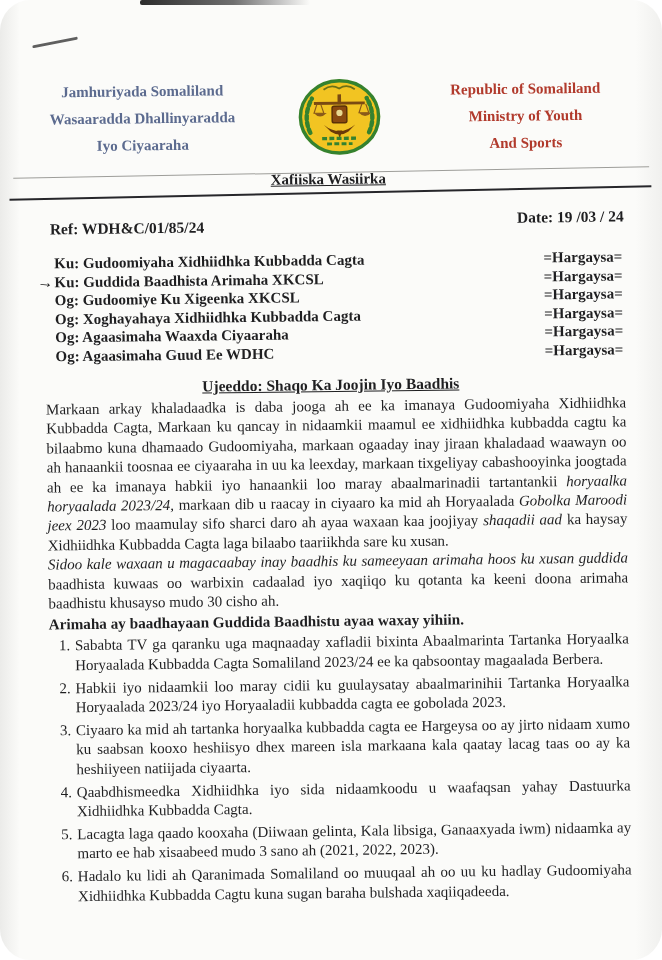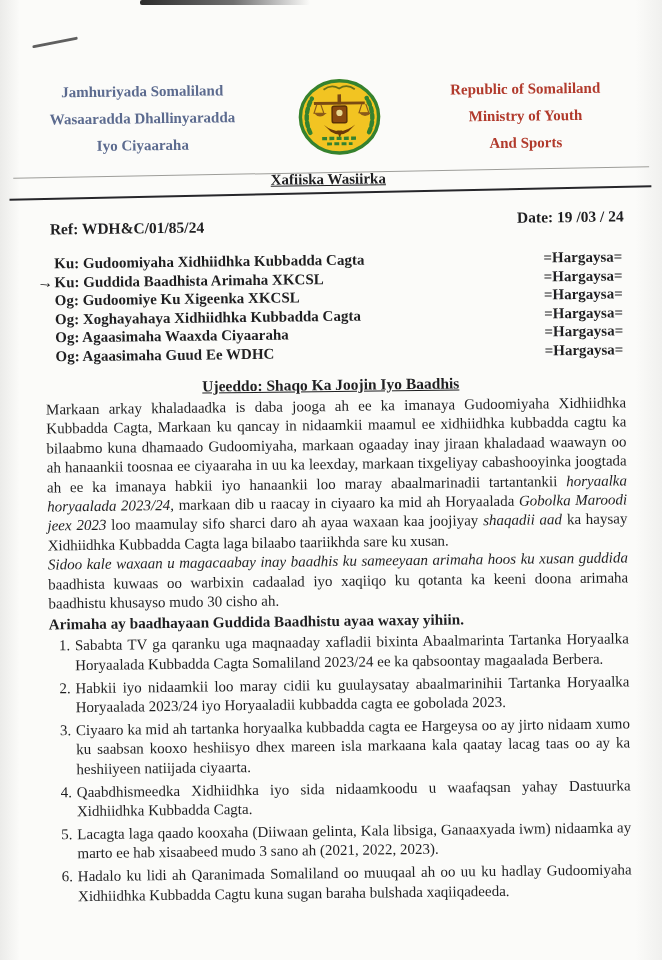"Jamhuriyada Somaliland" .photo { border-radius: none -> 31px }
